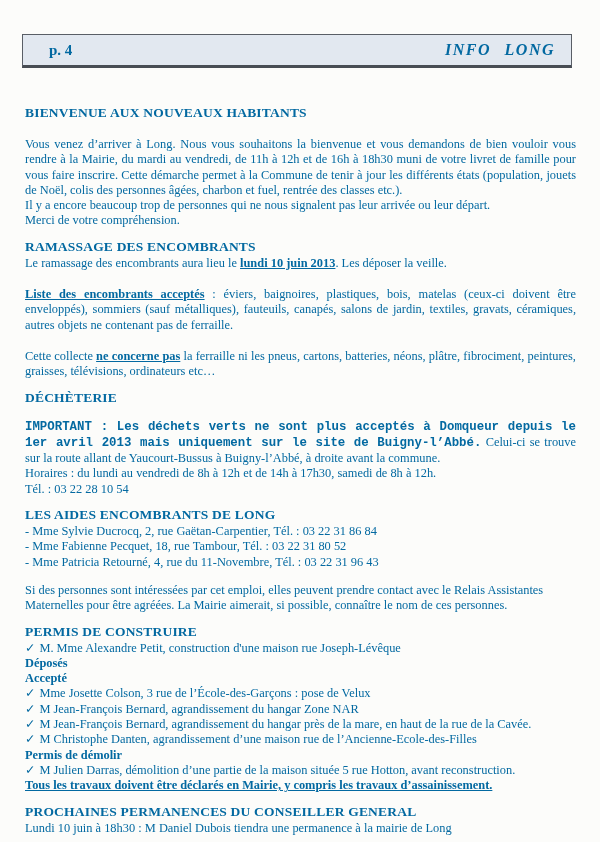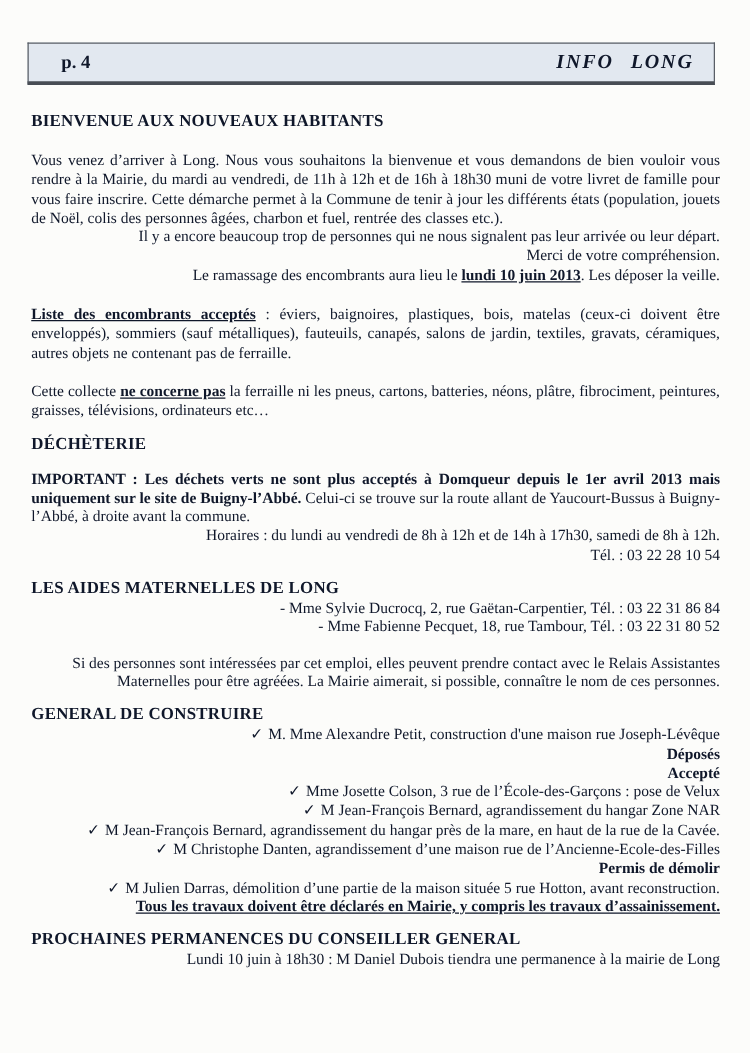"p. 4" .page { color: #0f172a -> #0369a1 }
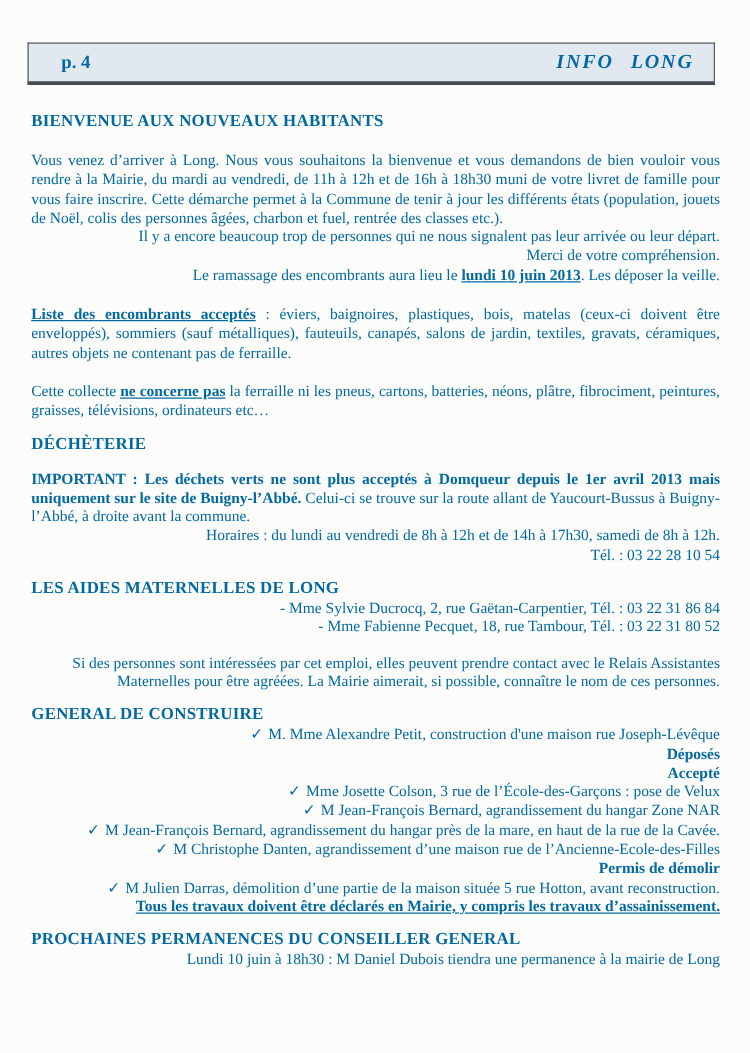"BIENVENUE AUX NOUVEAUX HABITANTS" .section-title.first { margin-top: 21px -> 37px }
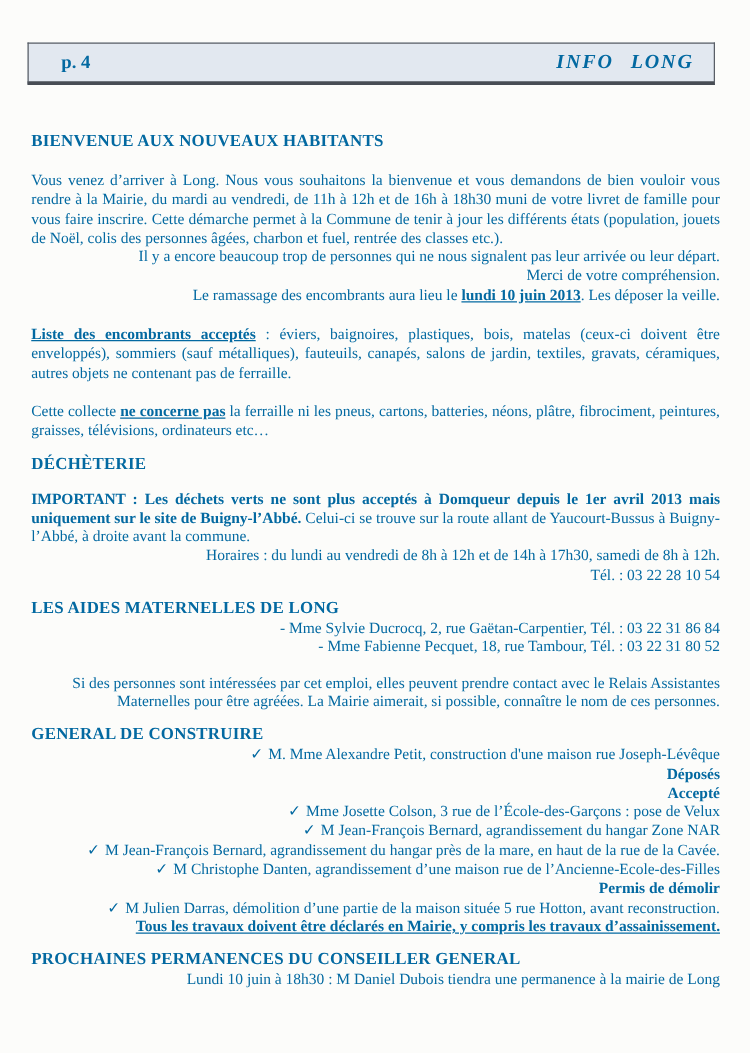"Il y a encore beaucoup" .para { text-align: right -> none }
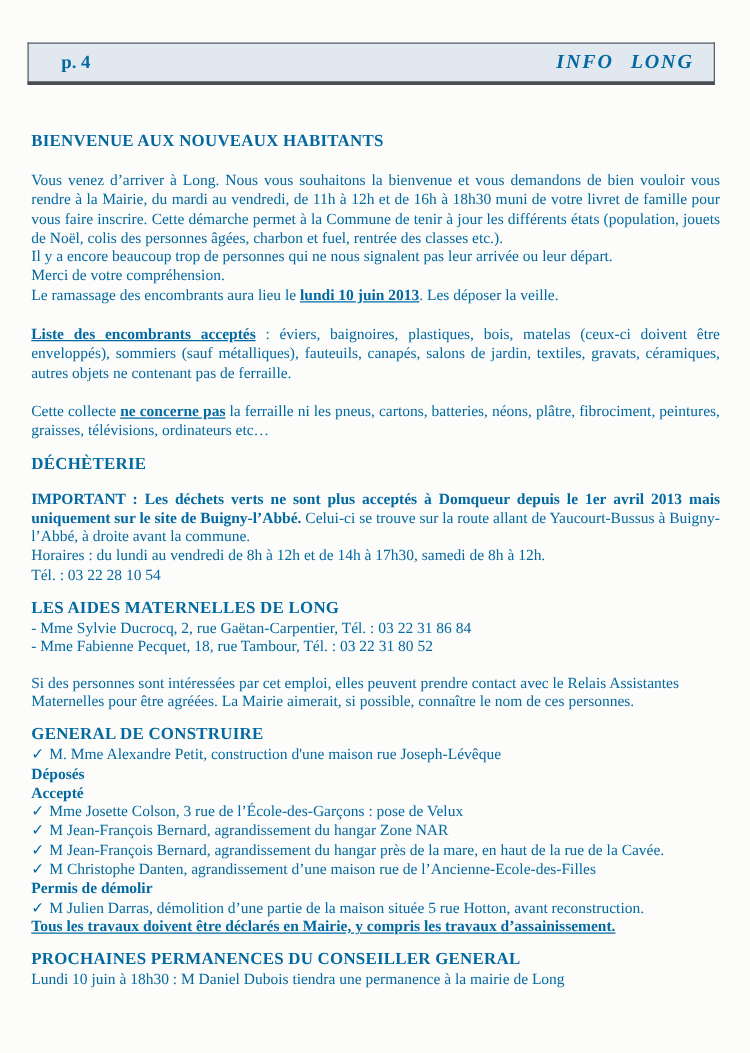"RAMASSAGE DES ENCOMBRANTS" div.section-title { html: none -> <div>RAMASSAGE DES ENCOMBRANTS</div> }
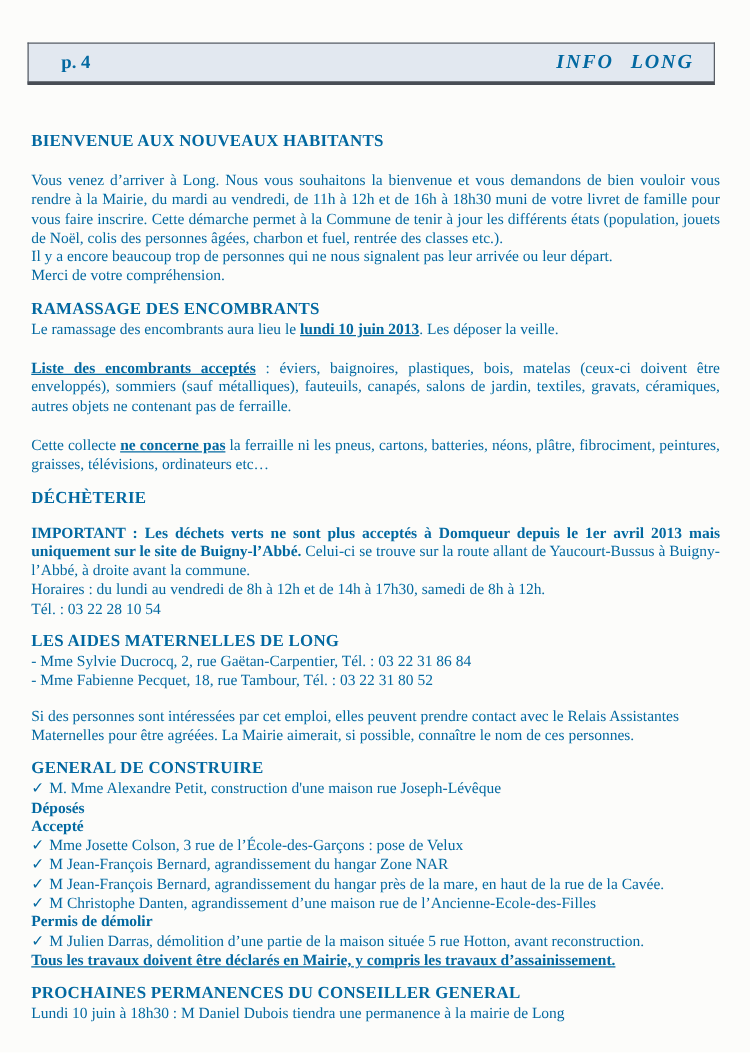"IMPORTANT : Les déchets verts" .bold { font-family: none -> Liberation Mono, monospace }
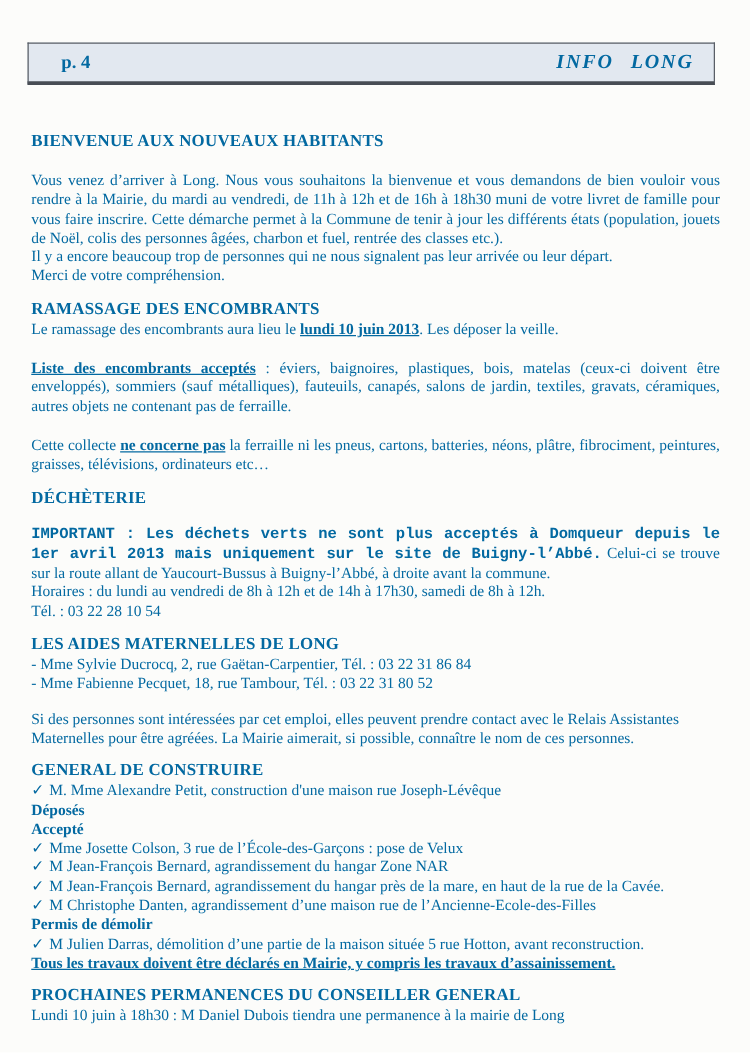"LES AIDES MATERNELLES DE LONG" div.section-title { text: MATERNELLES -> ENCOMBRANTS }
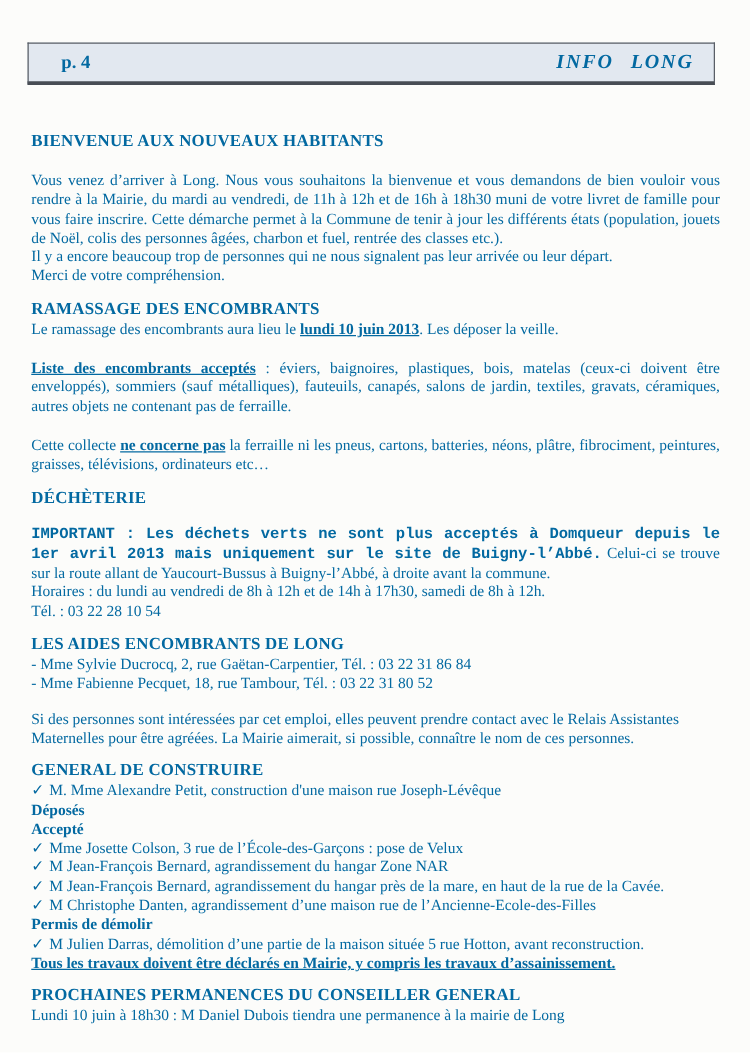"- Mme Patricia Retourné, 4," p.para { html: none -> <p>- Mme Patricia Retourné, 4, rue du 11-Novembre, Tél. : 03 22 31 96 43</p> }
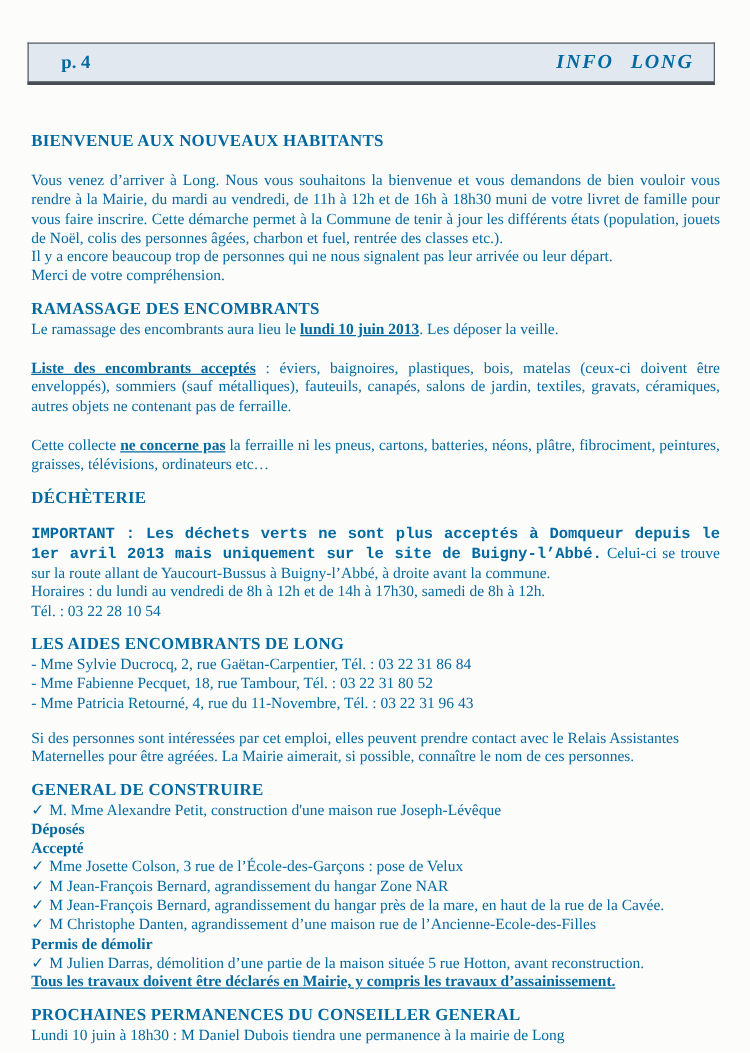"GENERAL DE CONSTRUIRE" div.section-title { text: GENERAL -> PERMIS }
